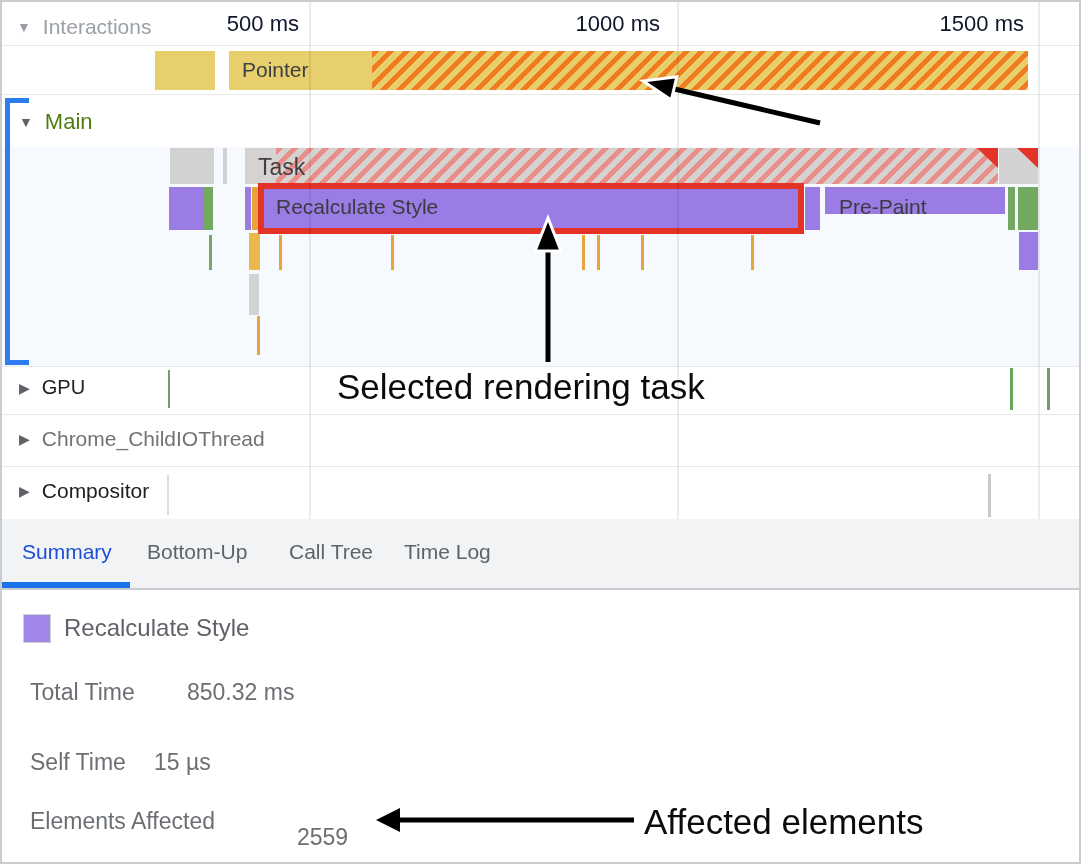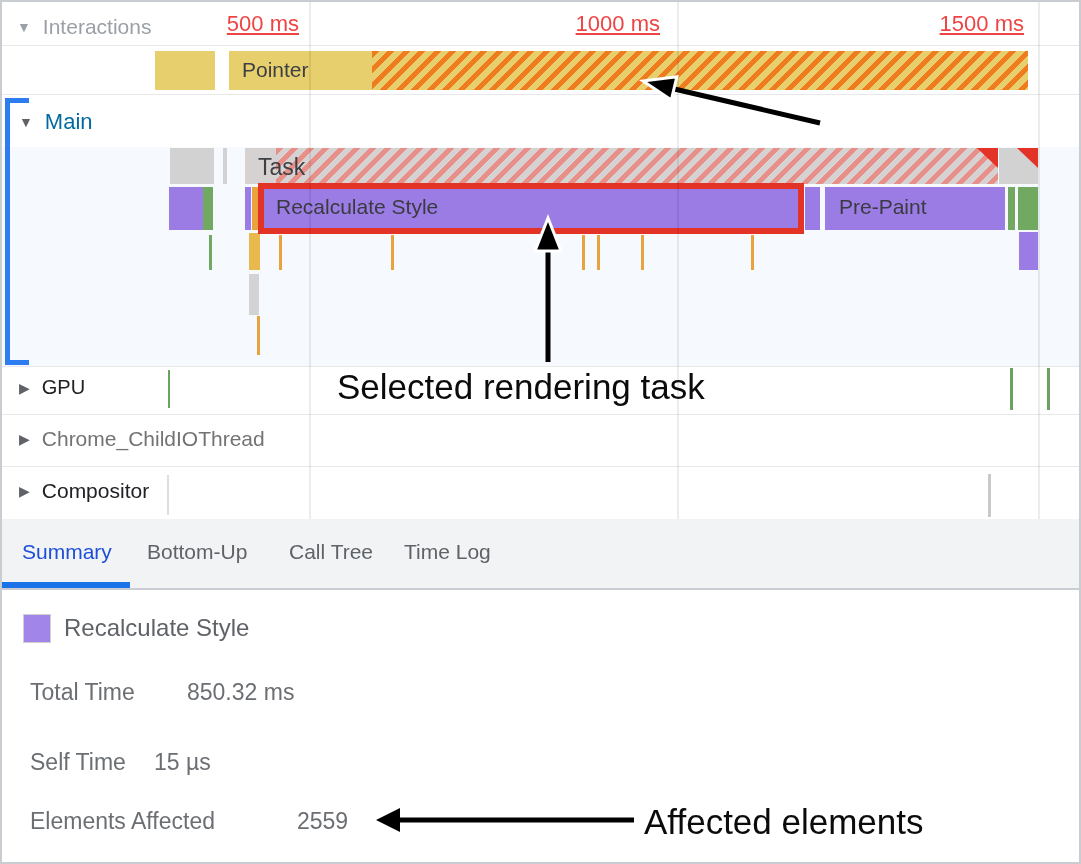"500 ms" .ruler-label { color: #ef4444 -> #0f172a; text-decoration: underline -> none }
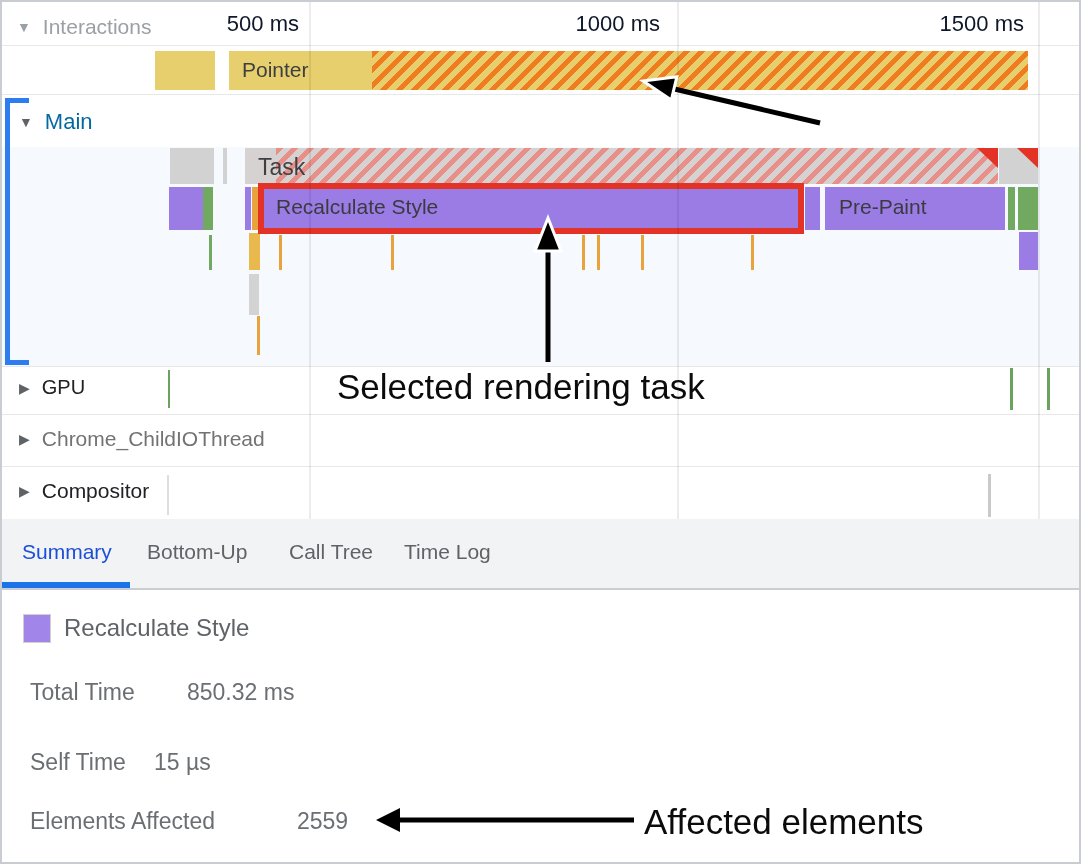"Main" span.track-name { color: #0369a1 -> #4d7c0f }
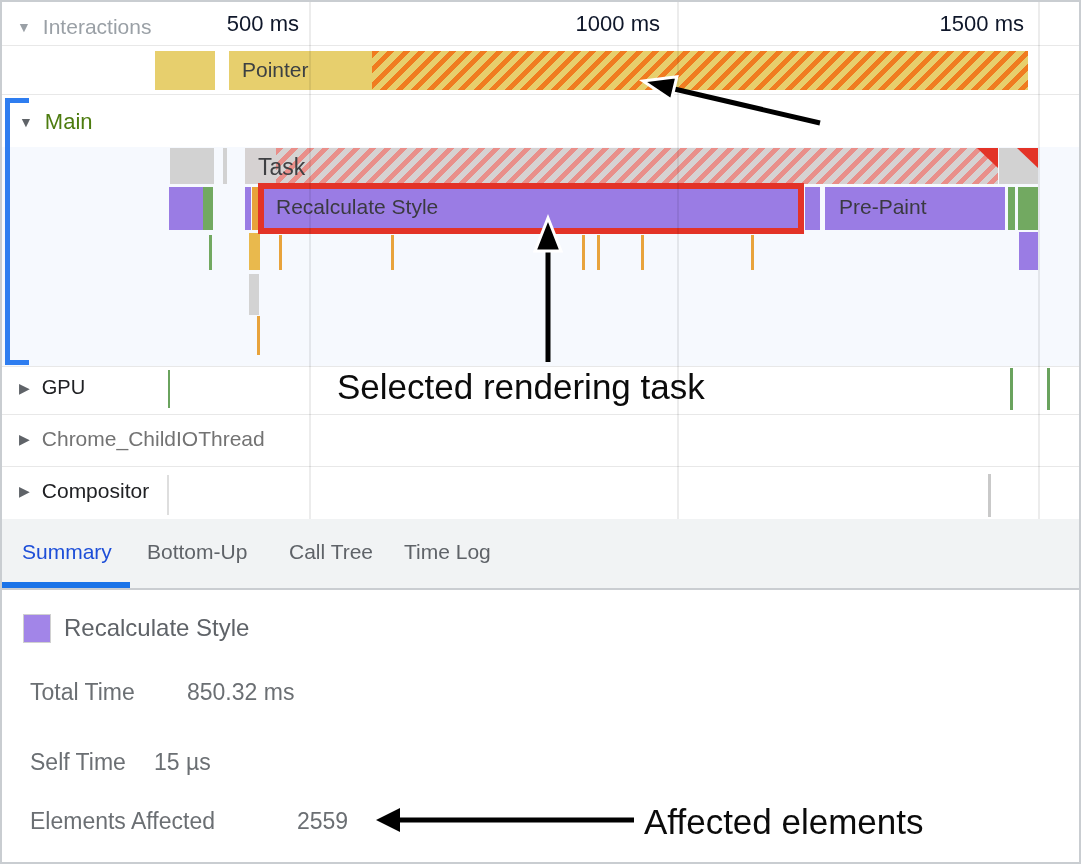"Pre-Paint" div.bar { height: 43px -> 27px }
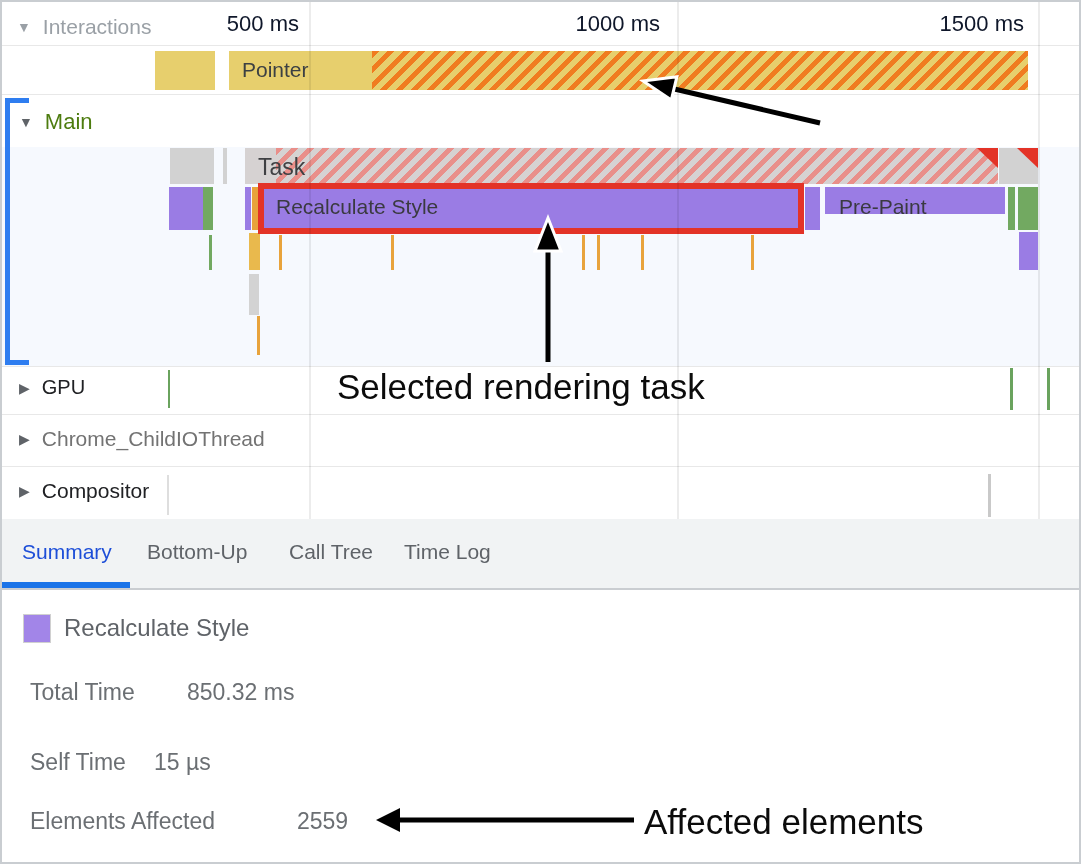"2559" span.sum-value { margin-top: none -> 16px }
